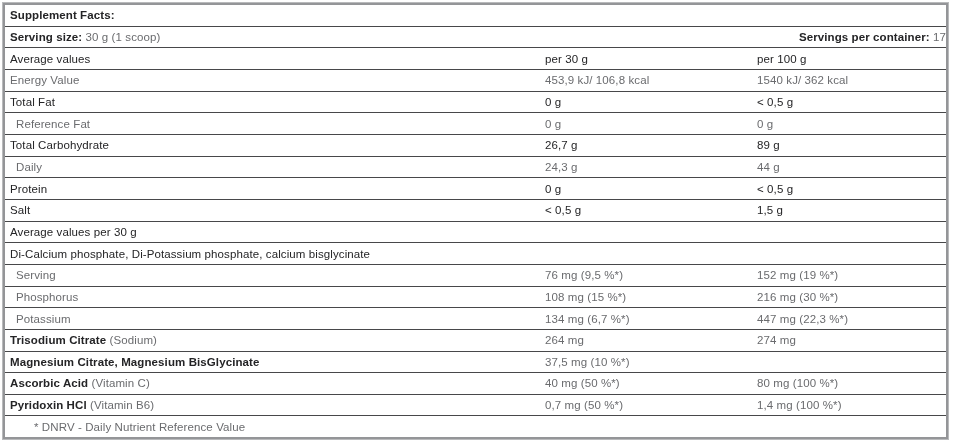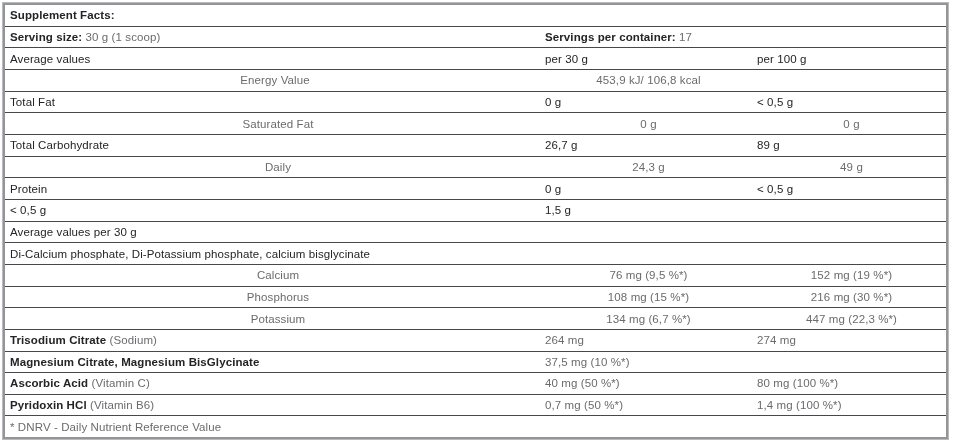"Servings per container: 17" .c23 { text-align: none -> right }
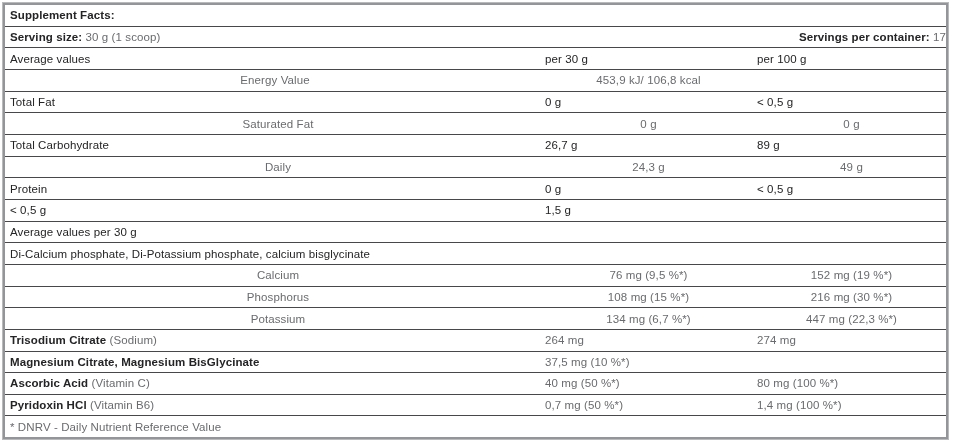"Energy Value" .r-regular { text-align: center -> none }
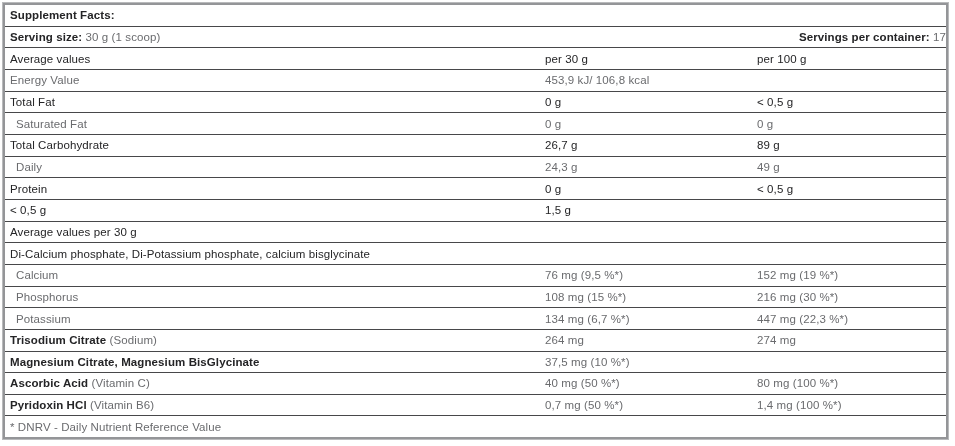"1540 kJ/ 362 kcal" div.cell { html: none -> <div>1540 kJ/ 362 kcal</div> }
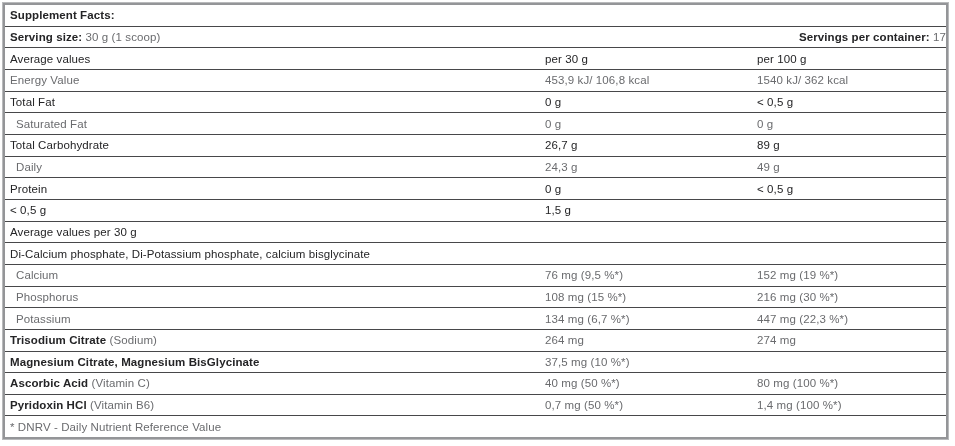"Saturated Fat" span.lbl { text: Saturated -> Reference }
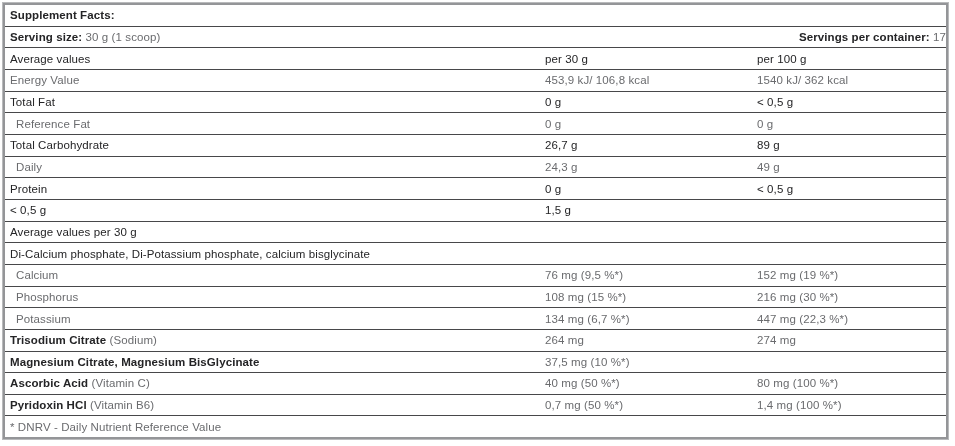"49 g" div.cell { text: 49 -> 44 }
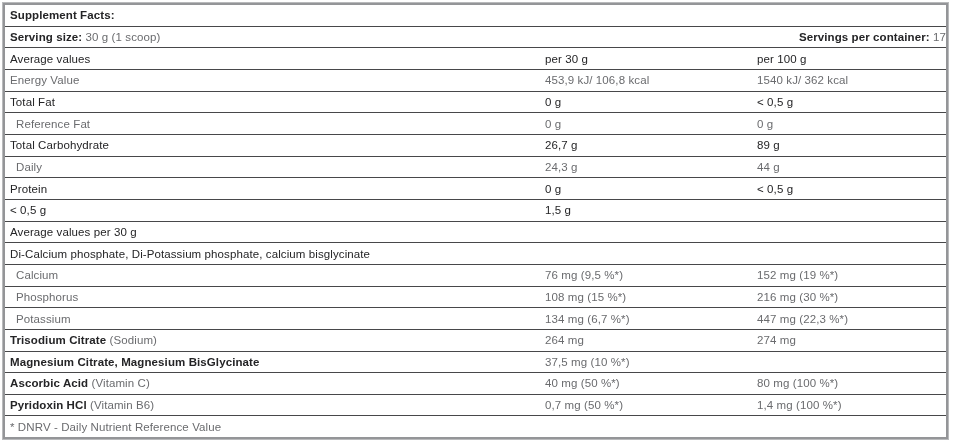"Salt" div.cell { html: none -> <div><span>Salt</span></div> }
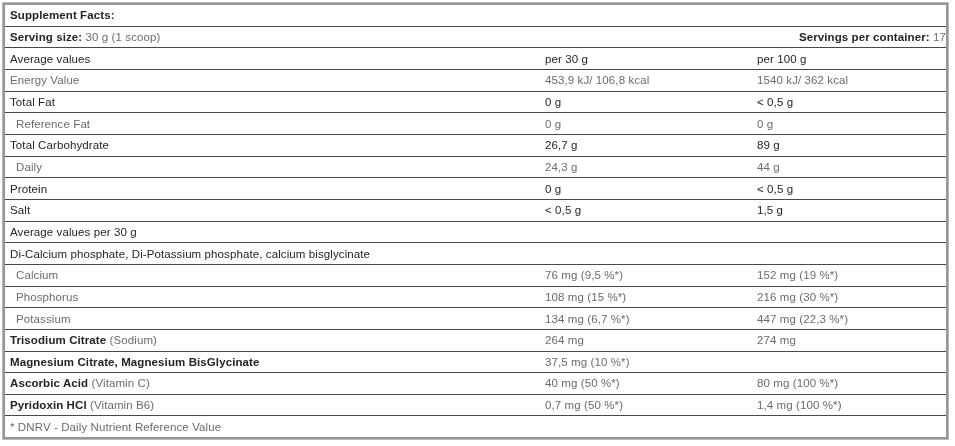"Calcium" span.lbl { text: Calcium -> Serving }
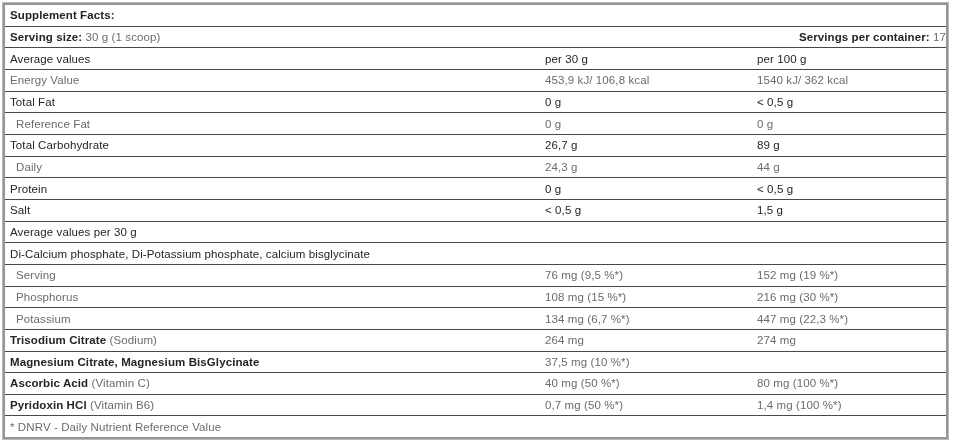"* DNRV - Daily Nutrient" .footnote-row { margin-left: none -> 24px }
